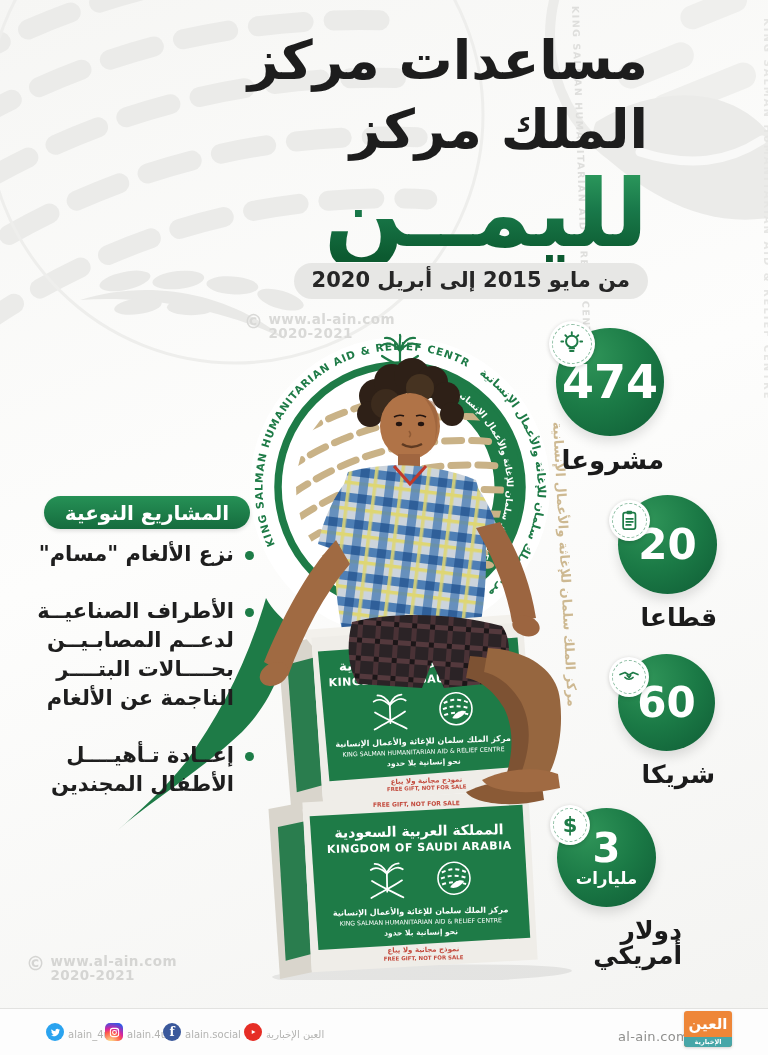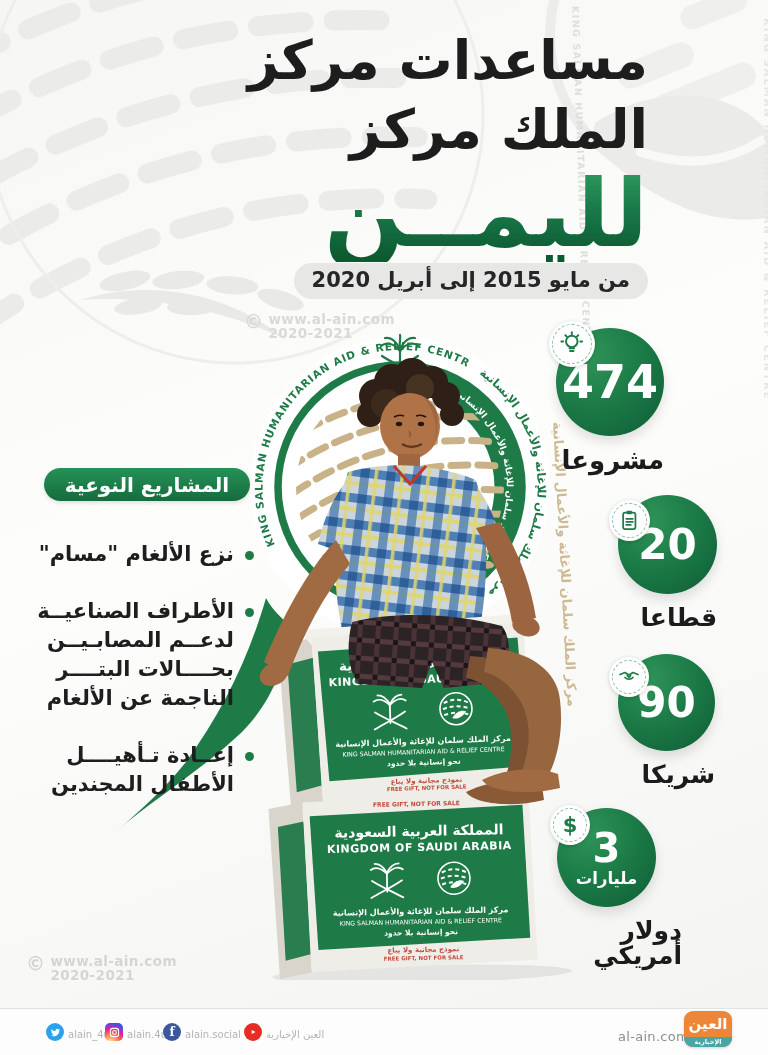"المشاريع النوعية" .proj-pill { top: 468px -> 496px }
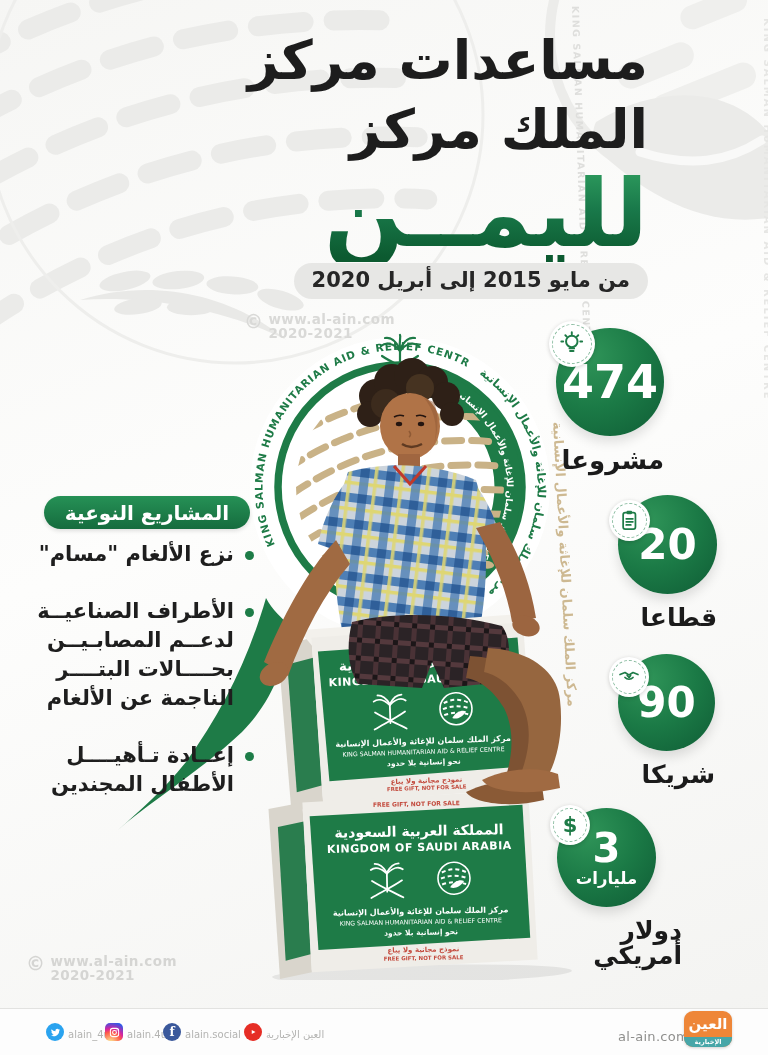"90" div.stat-value { text: 90 -> 60 }
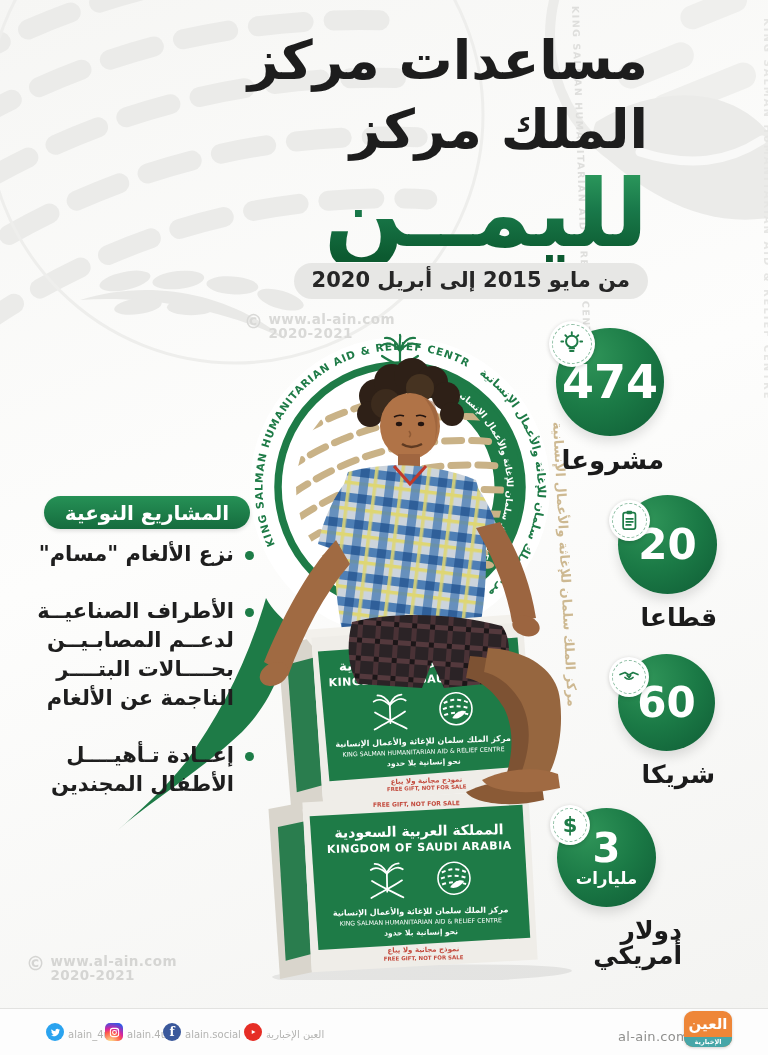"العين" .alain-logo { border-radius: 9px -> 3px }
